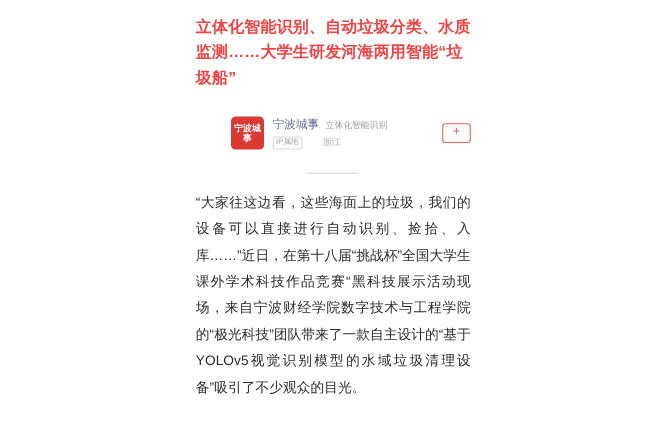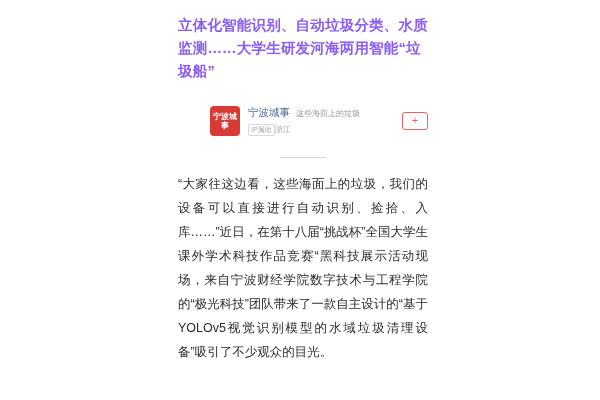"立体化智能识别、自动垃圾分类、水质监测……大学生研发河海两用智能“垃圾船”" .article-title { color: #8b5cf6 -> #ef4444 }
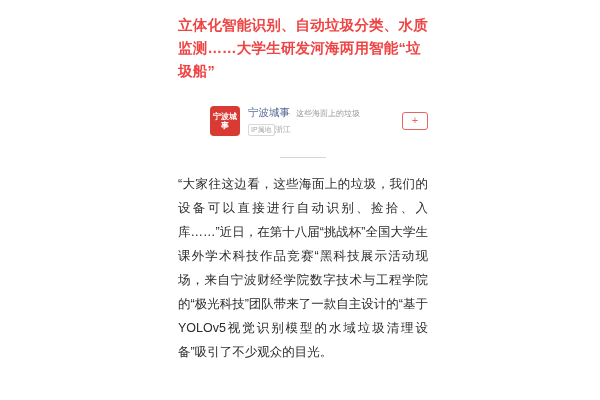"这些海面上的垃圾" span.account-badge { text: 这些海面上的垃圾 -> 立体化智能识别 }
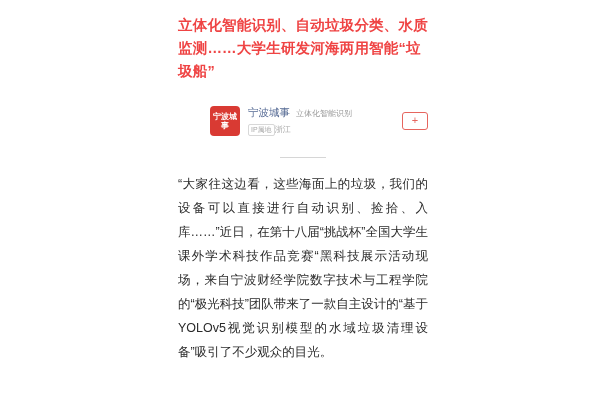"浙江" .account-sub-line { gap: 0 -> 19px }
